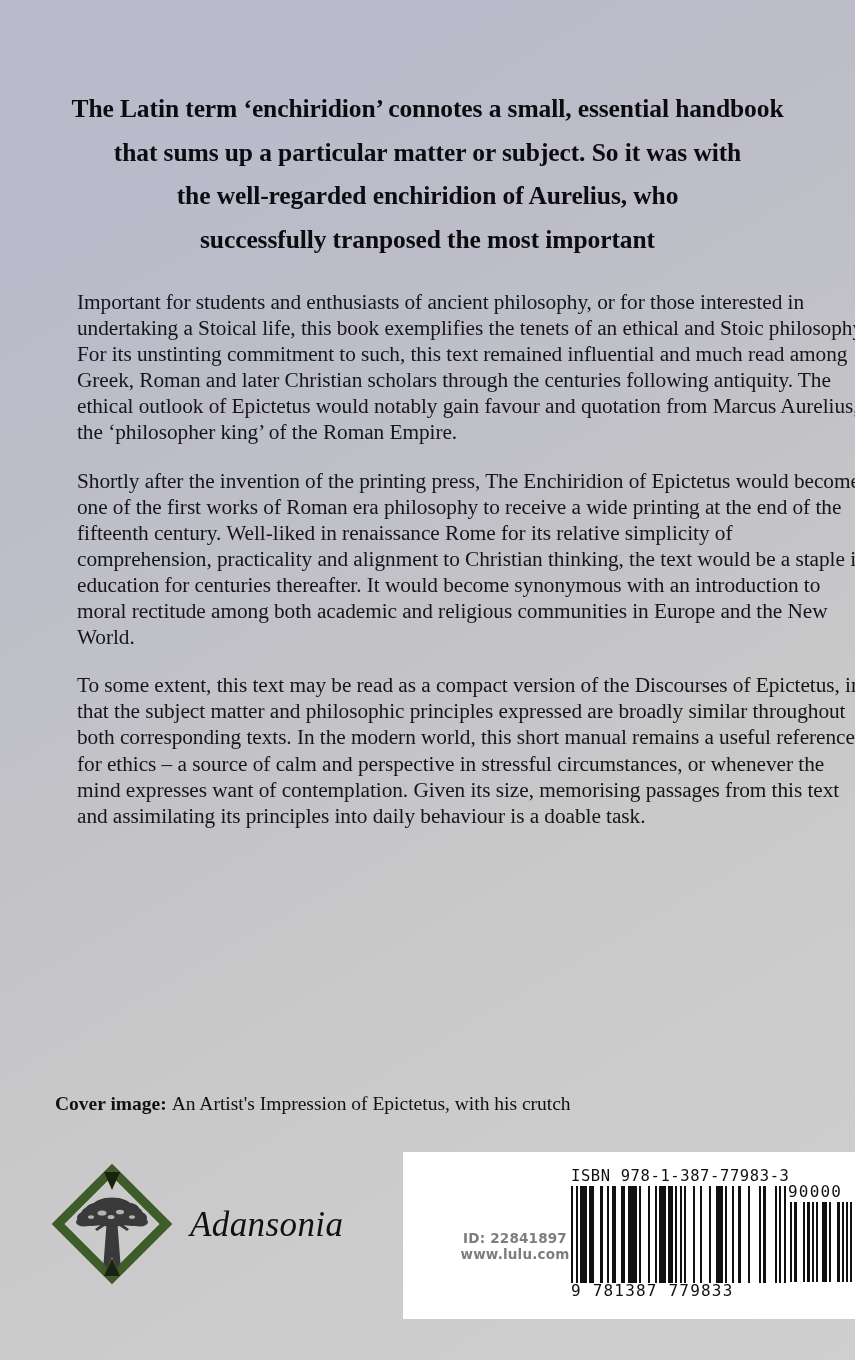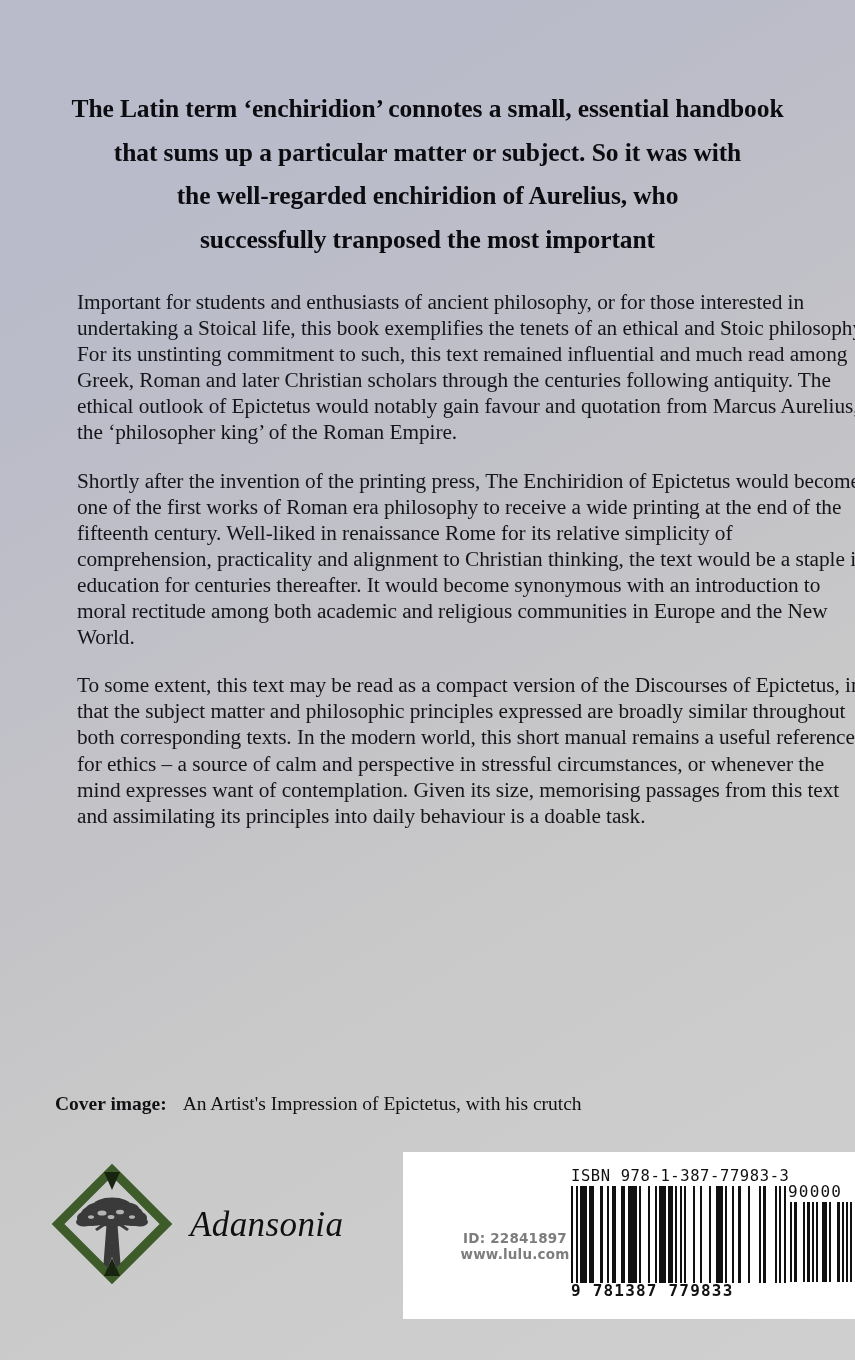"Cover image:" .credit .credit-label { margin-right: 16px -> 5px }
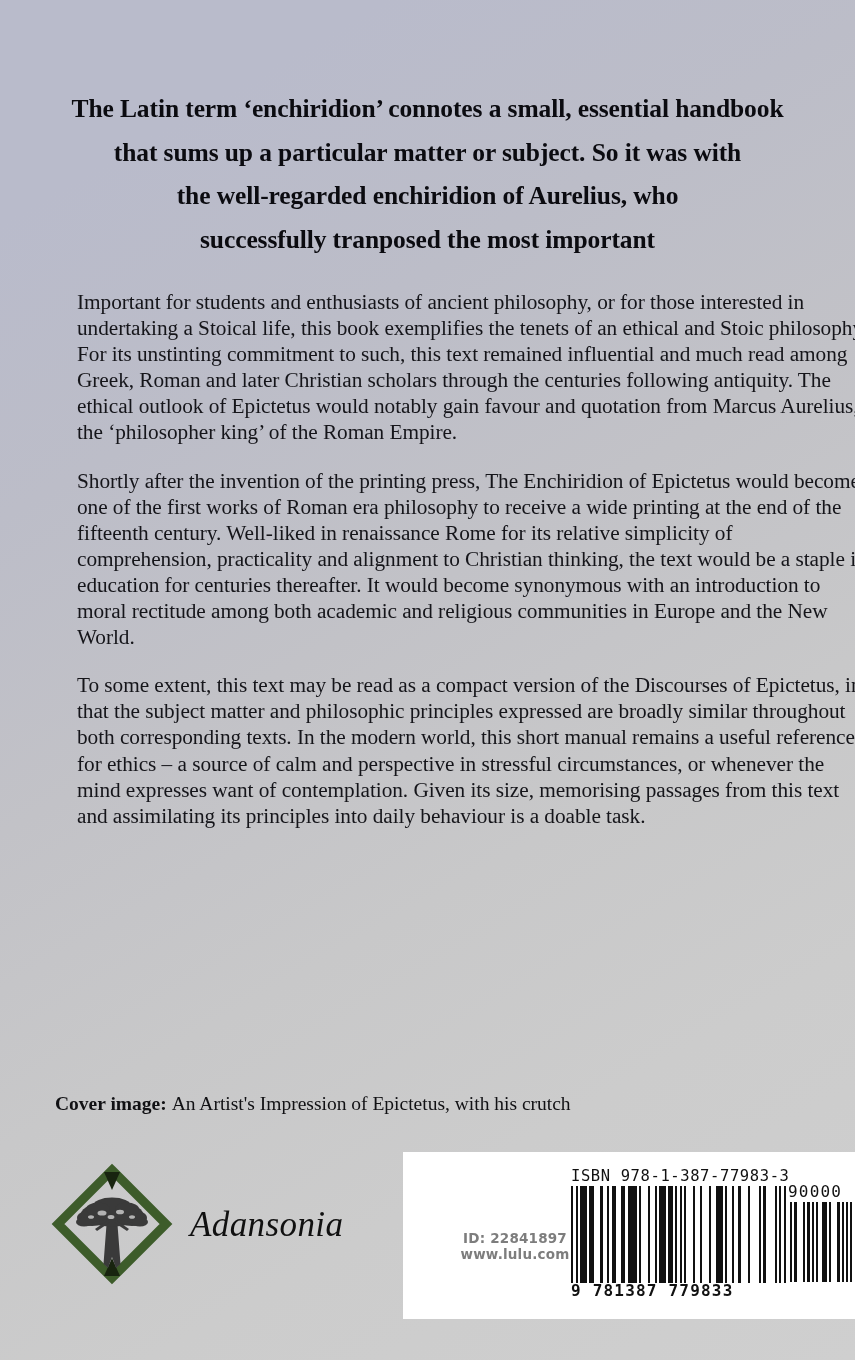"9 781387 779833" .ean-digits { font-weight: bold -> none }
